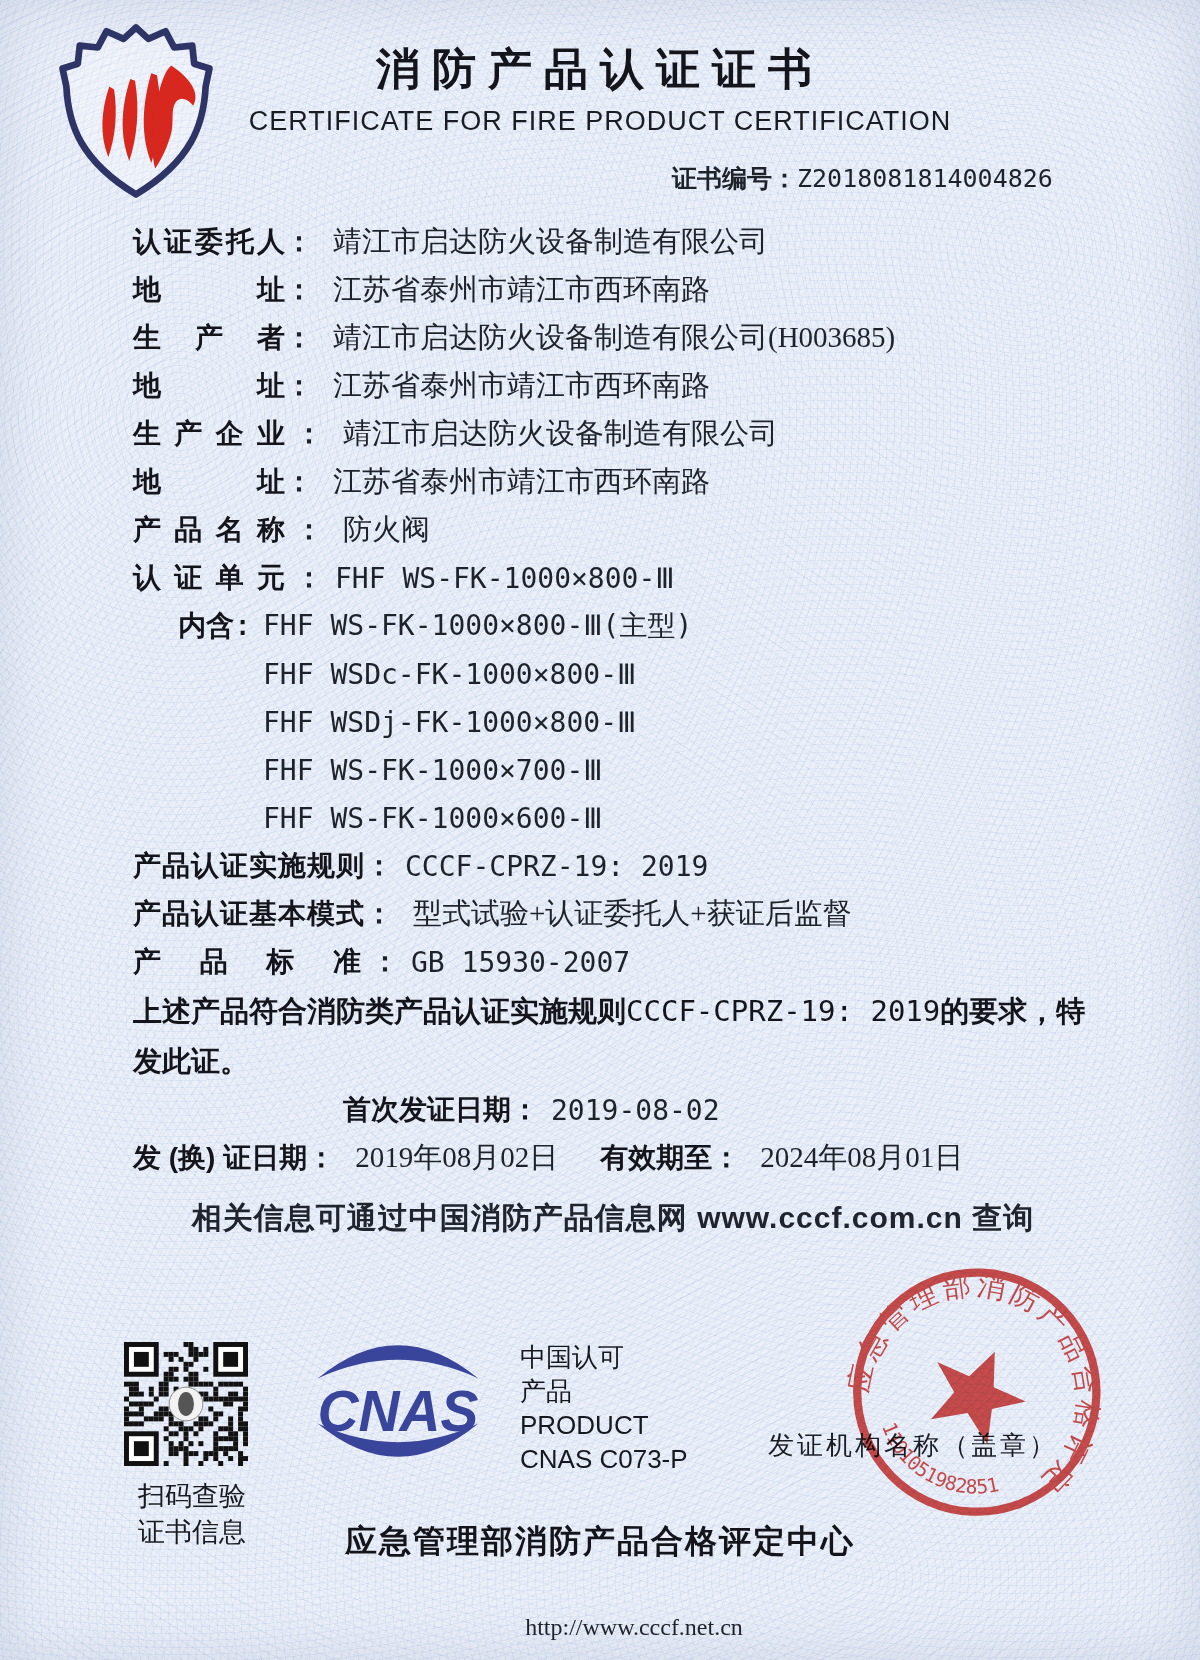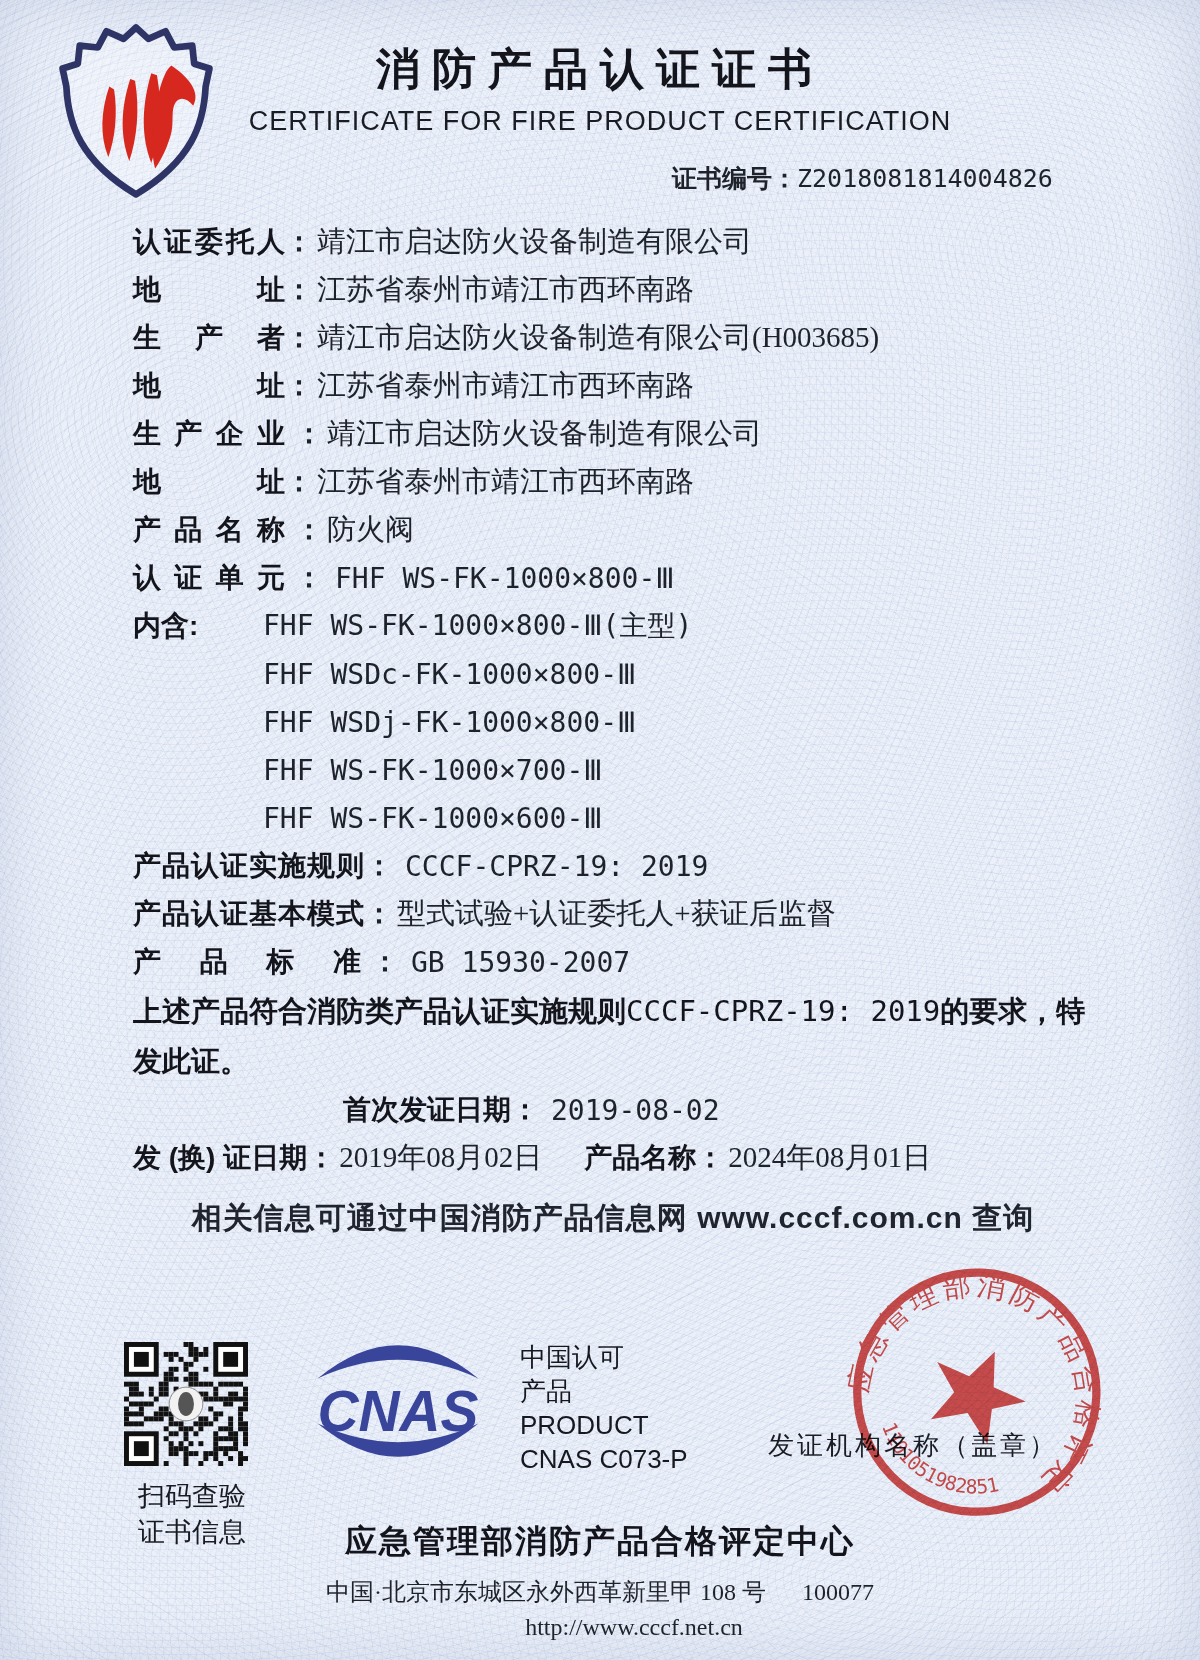"靖江市启达防火设备制造有限公司" .val { margin-left: 4px -> 20px }
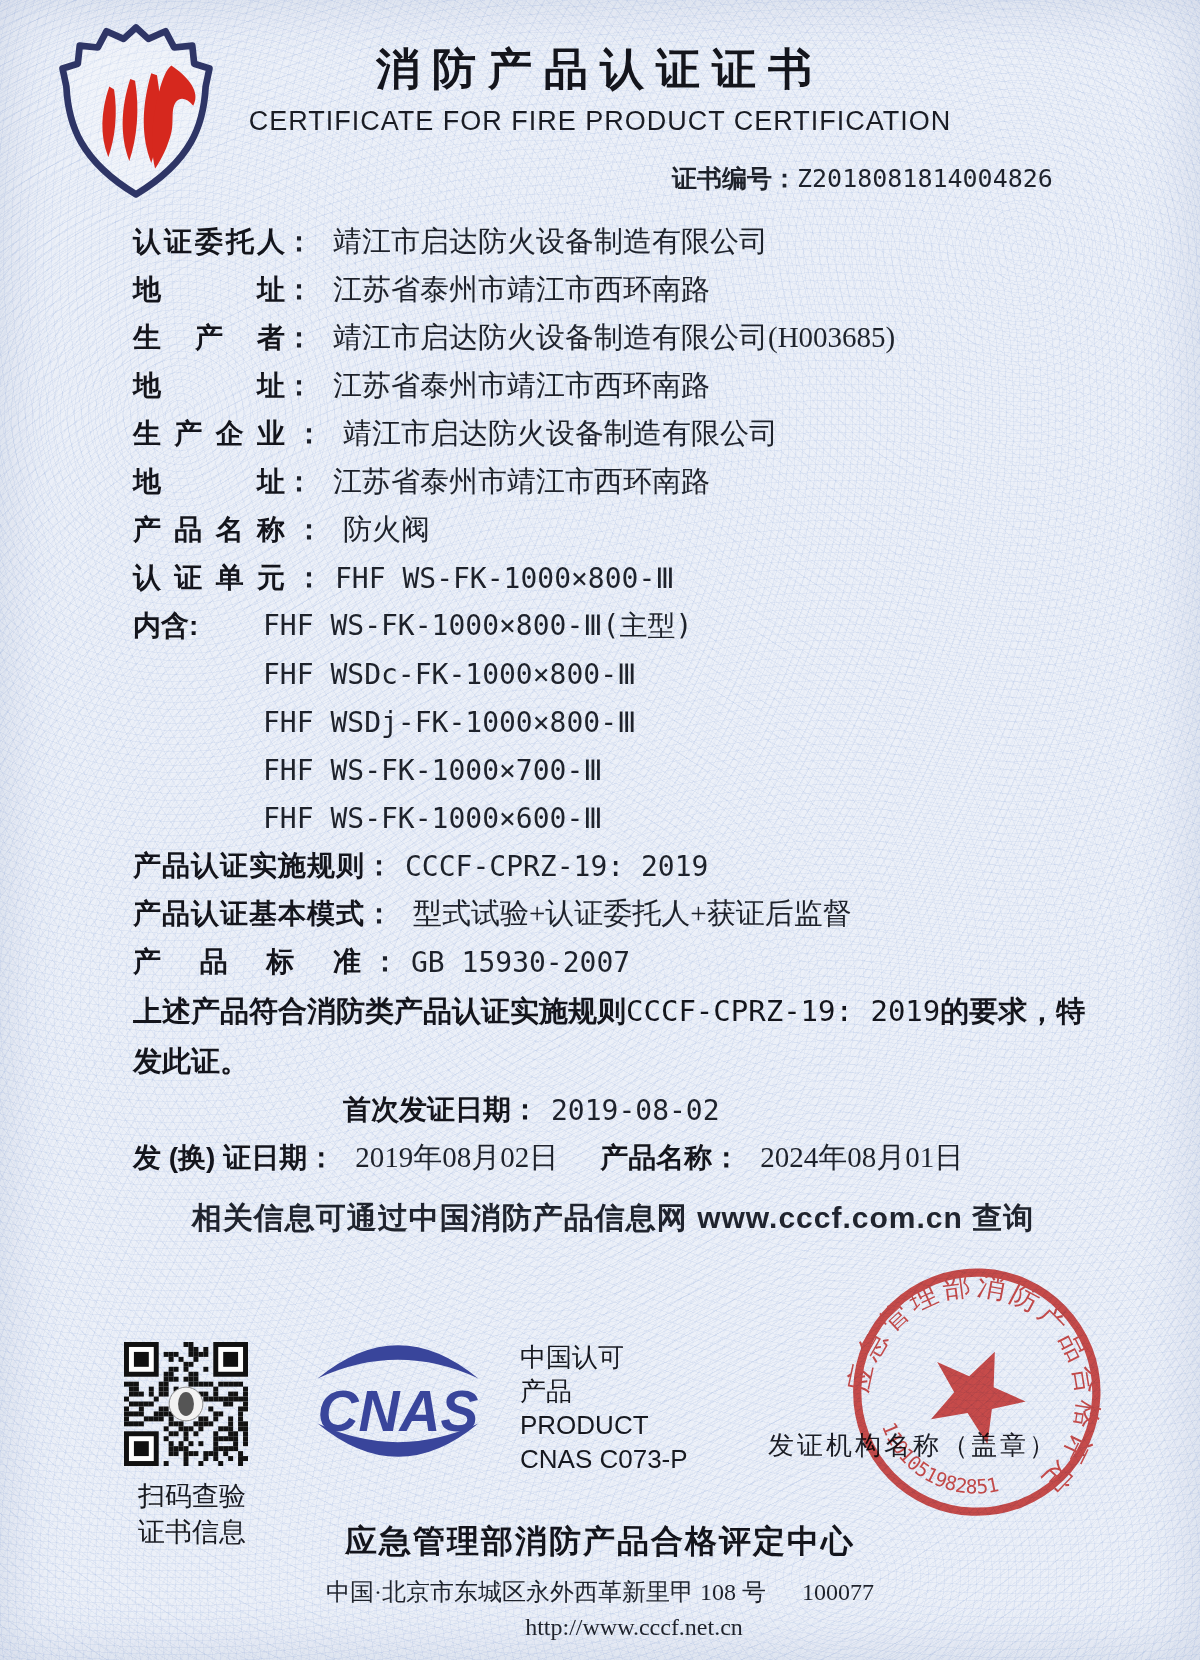"内含:" .incl { font-family: none -> Liberation Mono, monospace; text-align: left -> right }
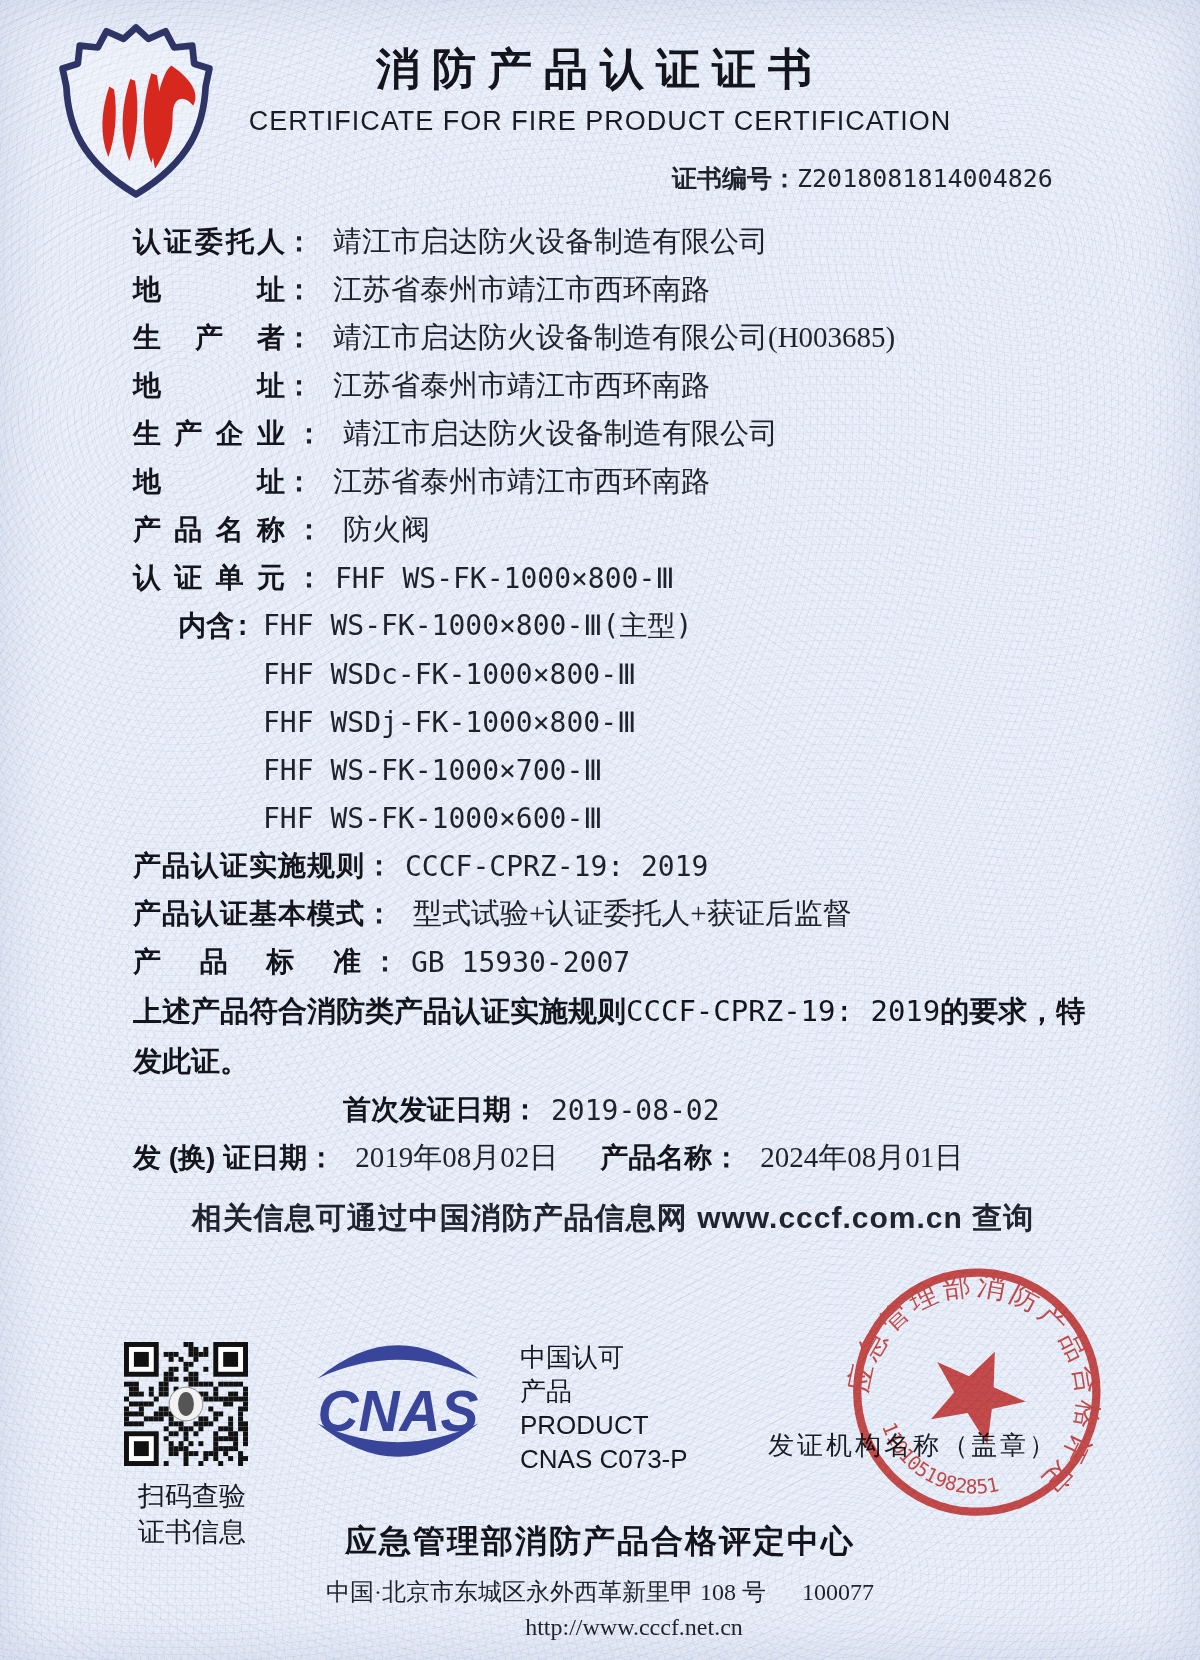"产品名称：" span.lbl { text: 产品名称 -> 有效期至 }
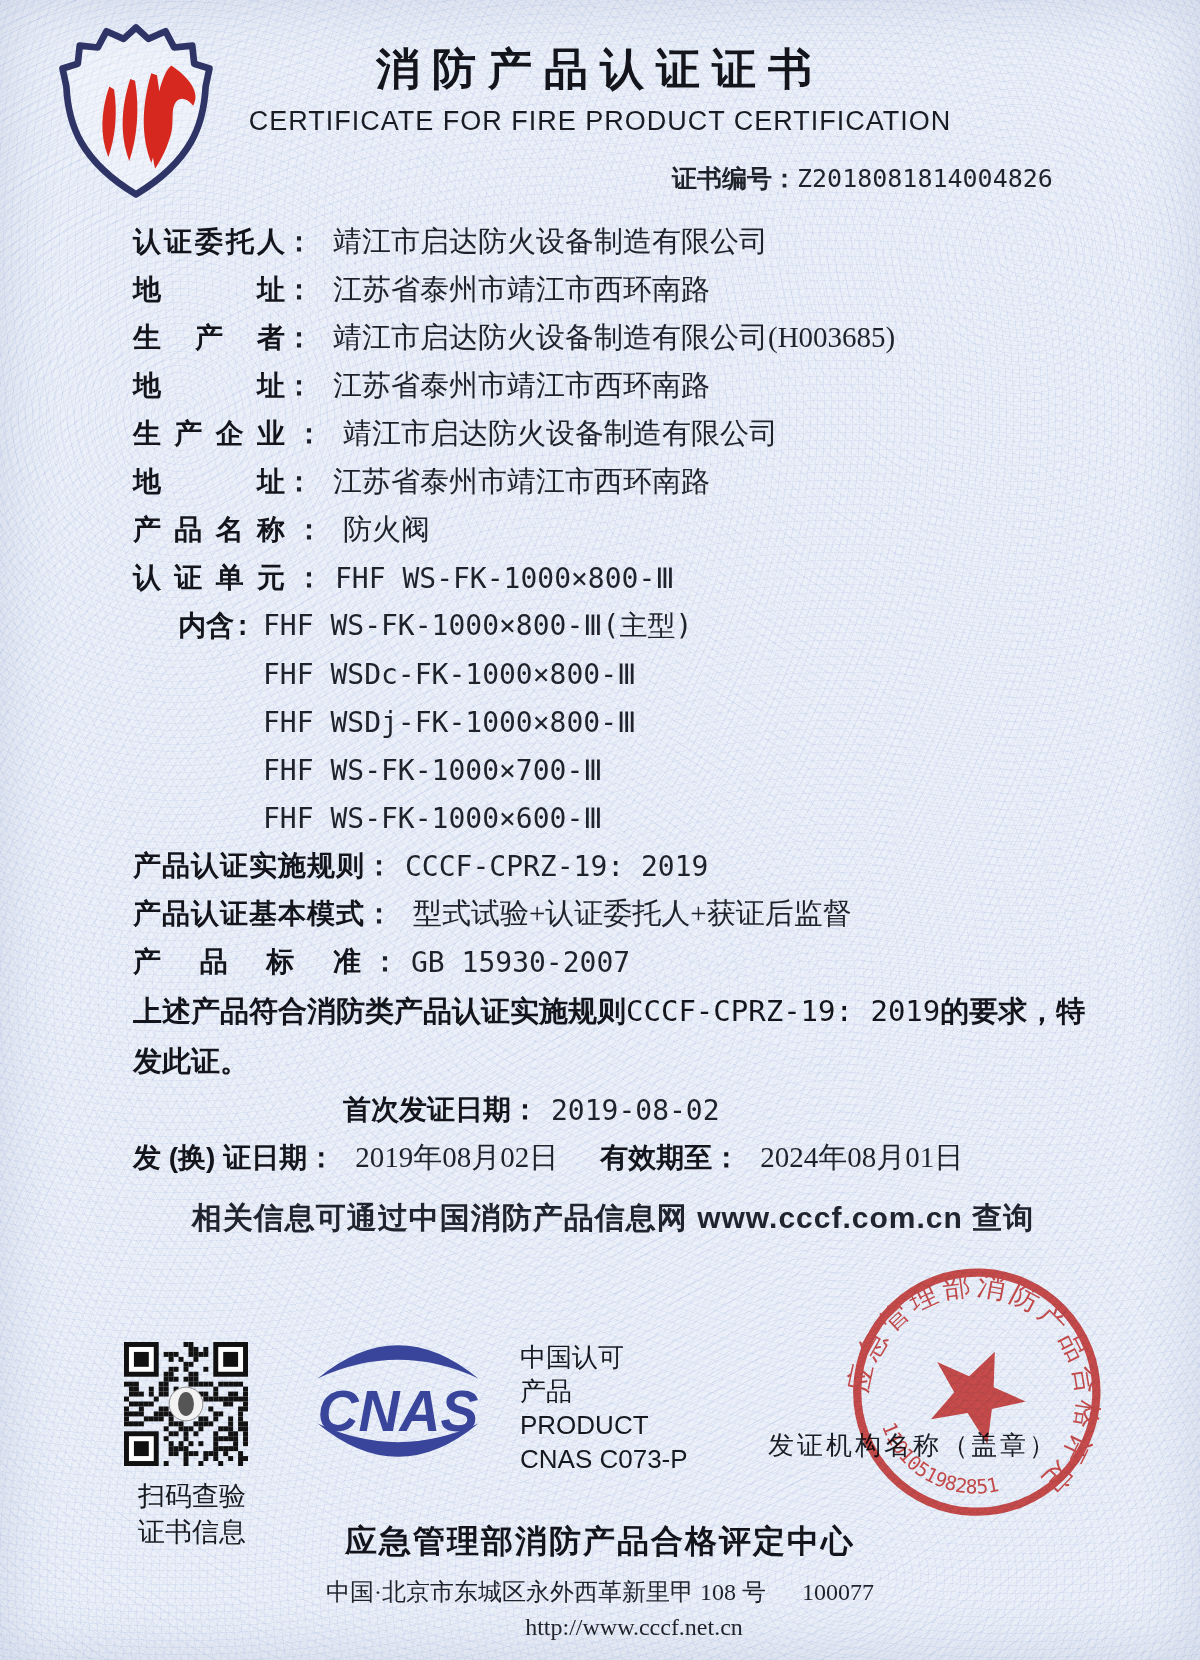"中国·北京市东城区永外西革新里甲 108 号 100077" div.addr { html: <div>中国·北京市东城区永外西革新里甲 108 号 100077</div> -> none }
